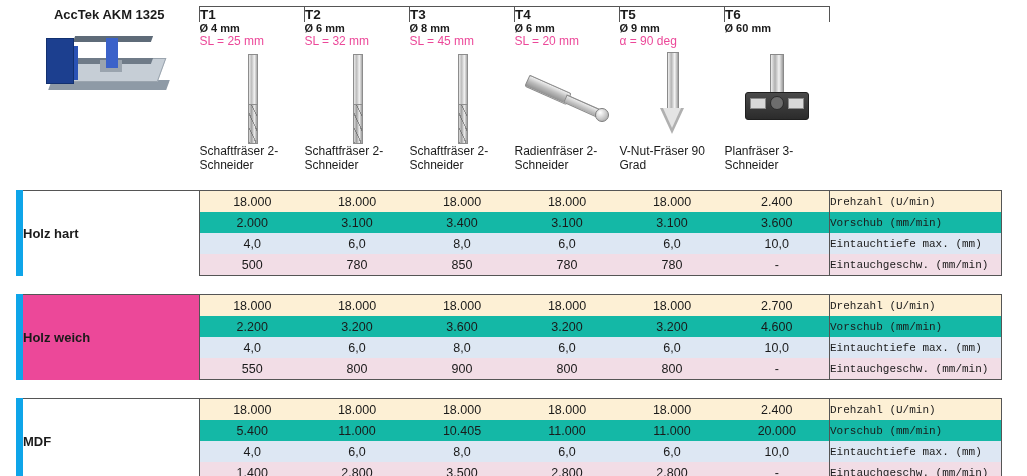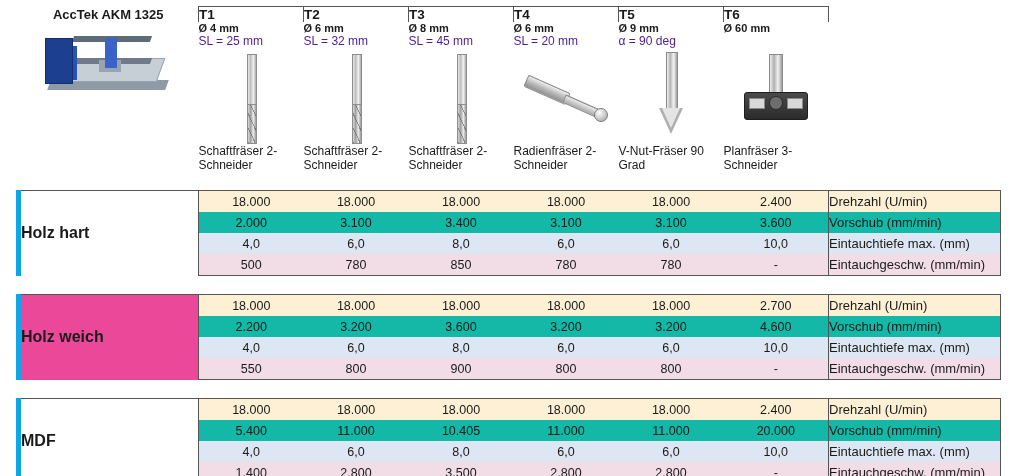"SL = 25 mm" .tool-sl { color: #4c1d95 -> #ec4899 }
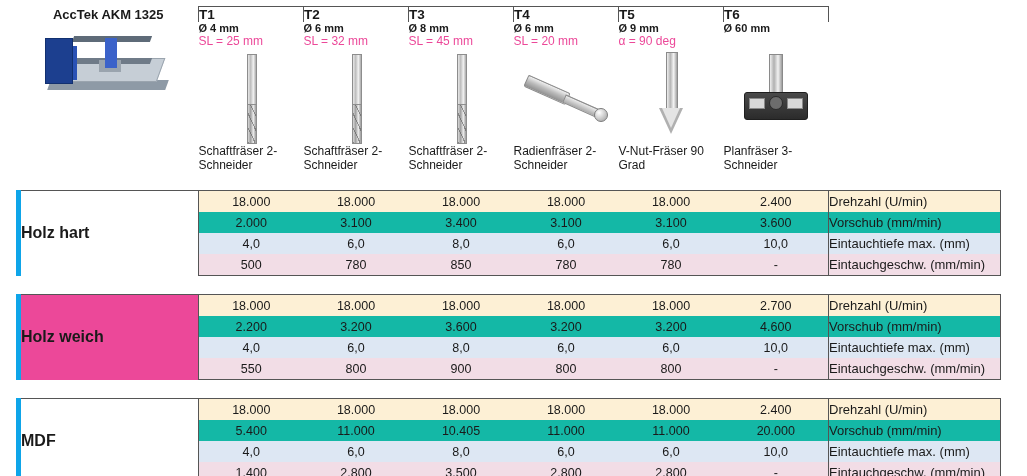"Drehzahl (U/min)" .pname { font-family: none -> Liberation Mono, monospace; font-size: 13px -> 11px }
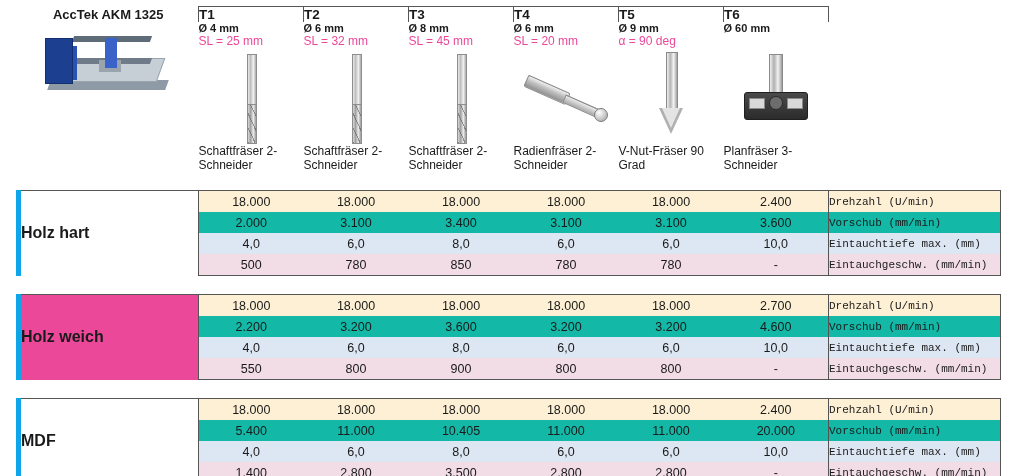"Holz hart" .mat-label { border-left: 5px solid #0ea5e9 -> 7px solid #0ea5e9; font-size: 16px -> 13px }
